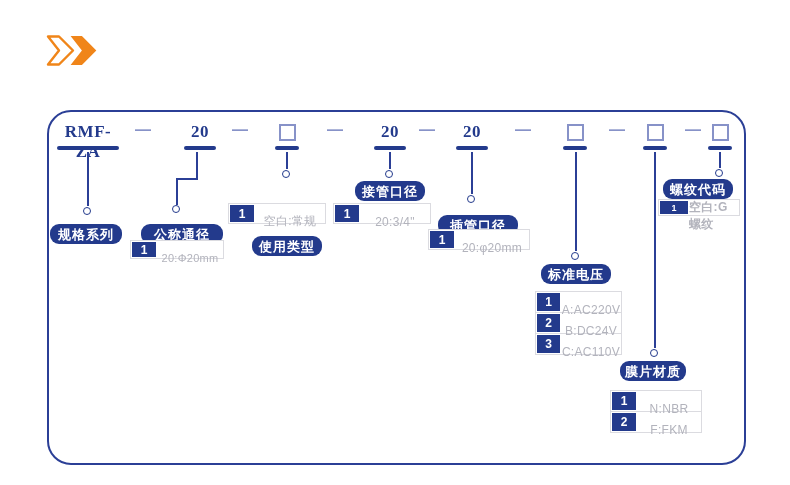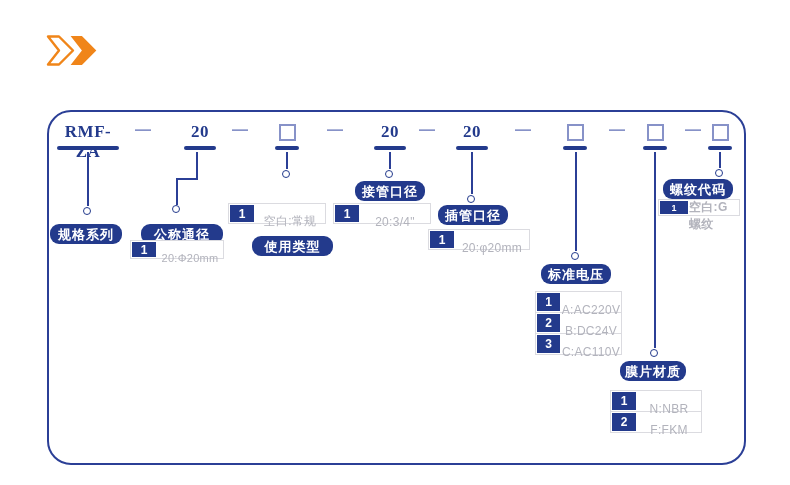"插管口径" div.badge { top: 205px -> 215px; width: 70px -> 80px }
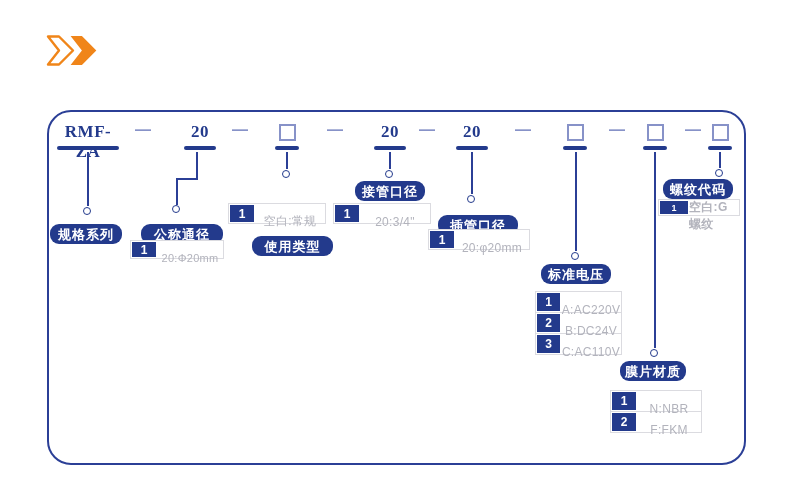"使用类型" div.badge { width: 81px -> 70px }
